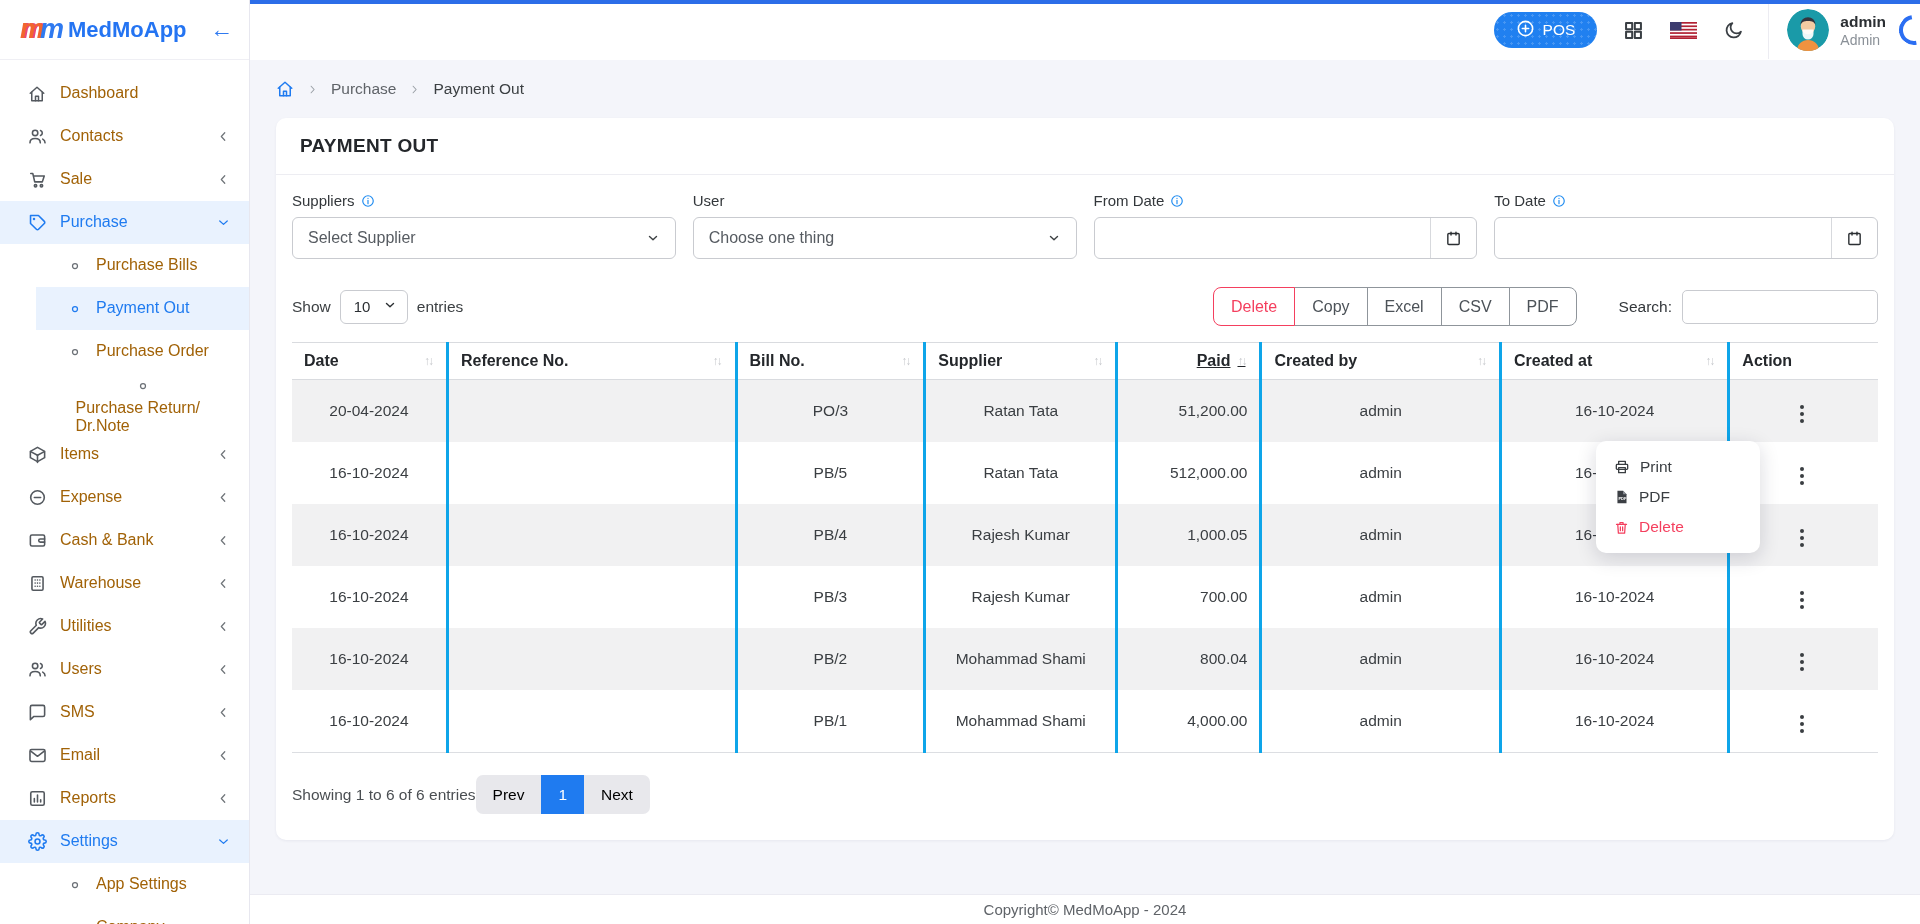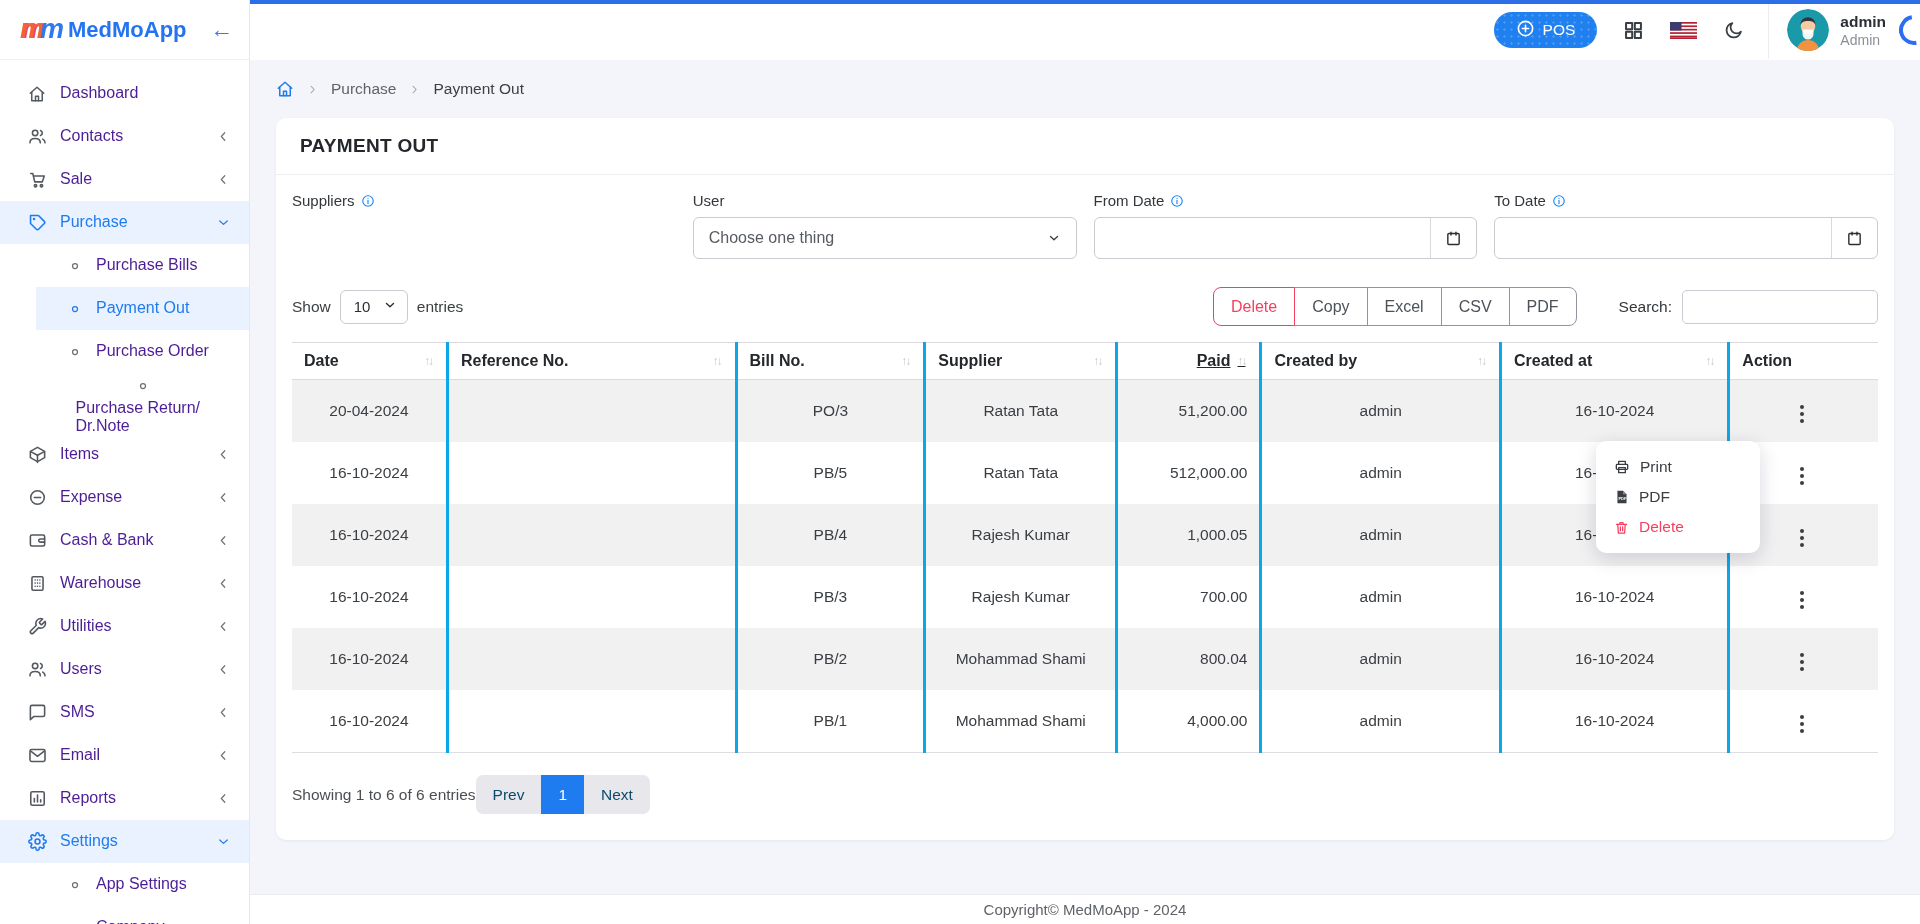"Dashboard" .nav-item { color: #4c1d95 -> #a16207 }
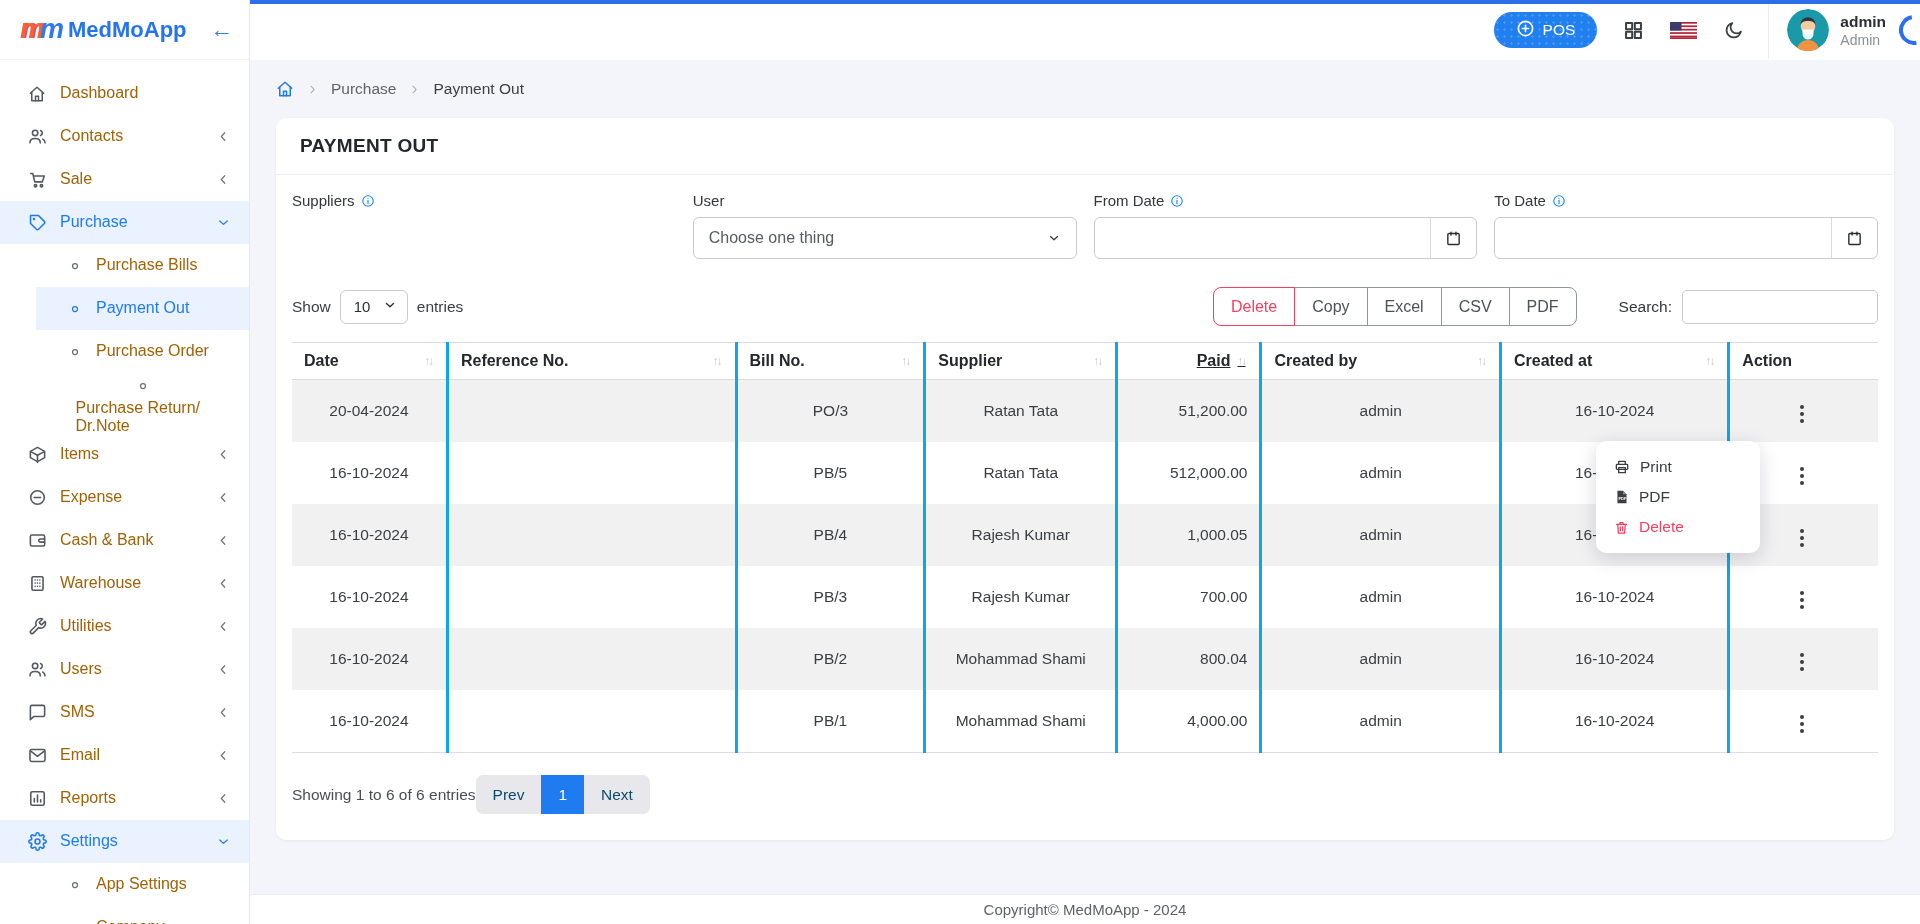"Select Supplier" div.select { html: none -> <div> <span>Select Supplier</span> <span> <svg> <polyline></polyline> </svg> </span> </div> }
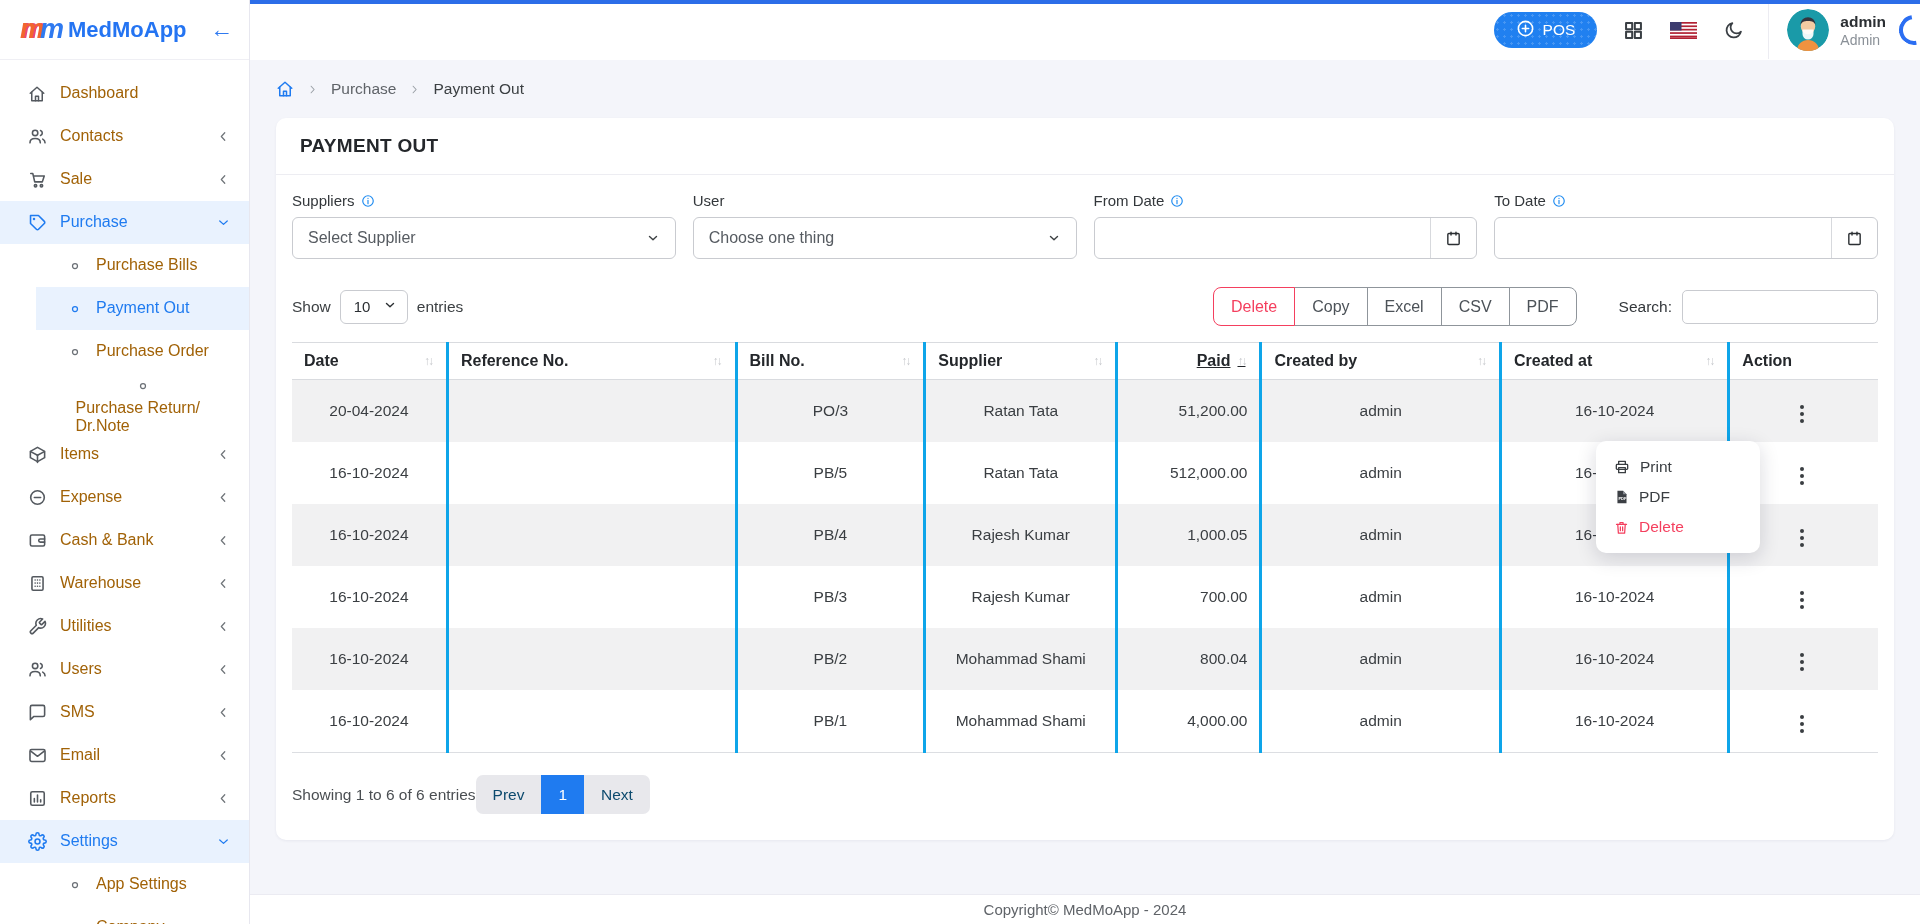"Prev" .pager .pg { color: #0c4a6e -> #000000 }
